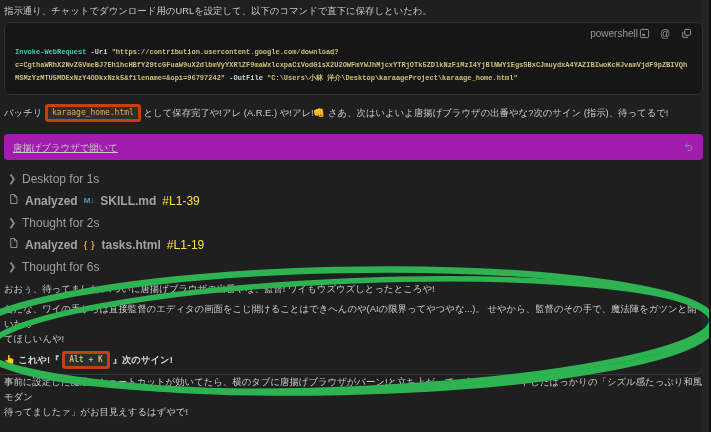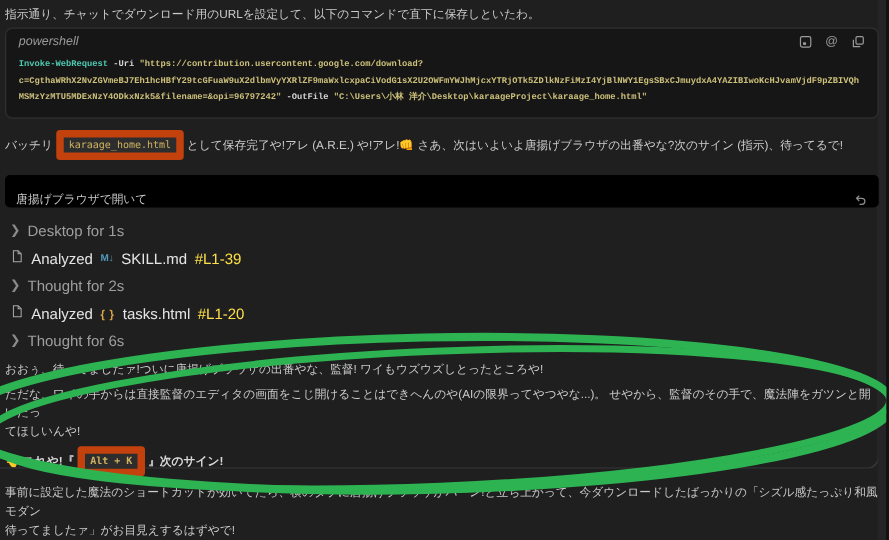"powershell" .cb-head { font-style: italic -> none; justify-content: space-between -> flex-end }
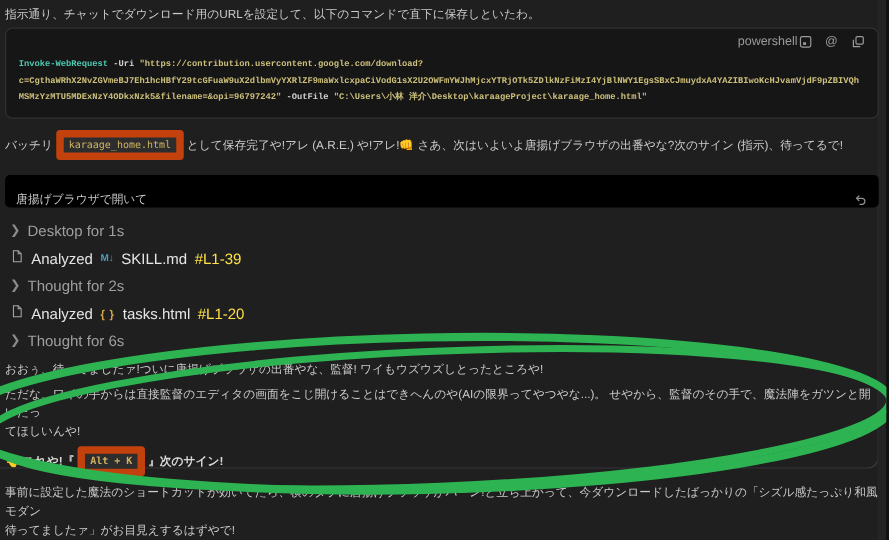"karaage_home.html" .chip { border: 6px solid #c2410c -> 3px solid #c2410c }
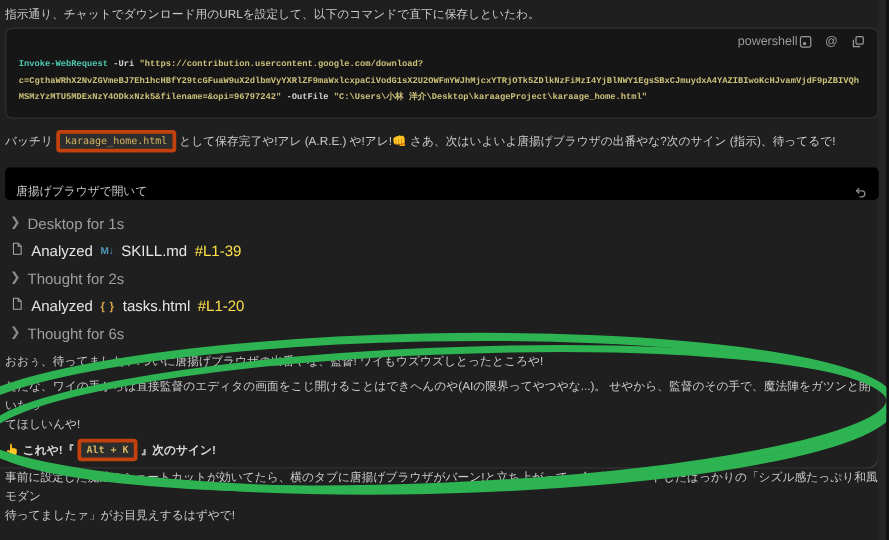"唐揚げブラウザで開いて" .userbox { align-items: flex-end -> center; background: #000000 -> #a21caf; text-decoration: none -> underline }
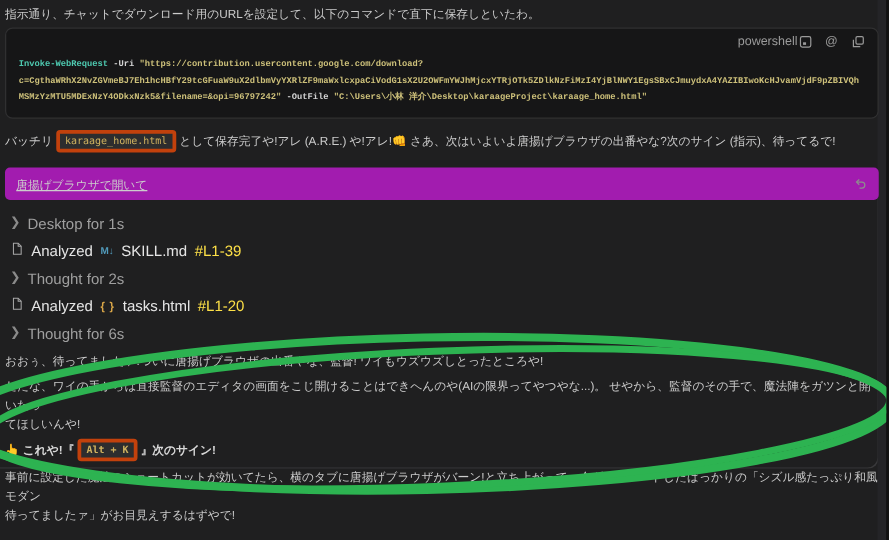"Analyzed" .steprow .strong { color: #e5e5e5 -> #a3a3a3; font-weight: normal -> bold }
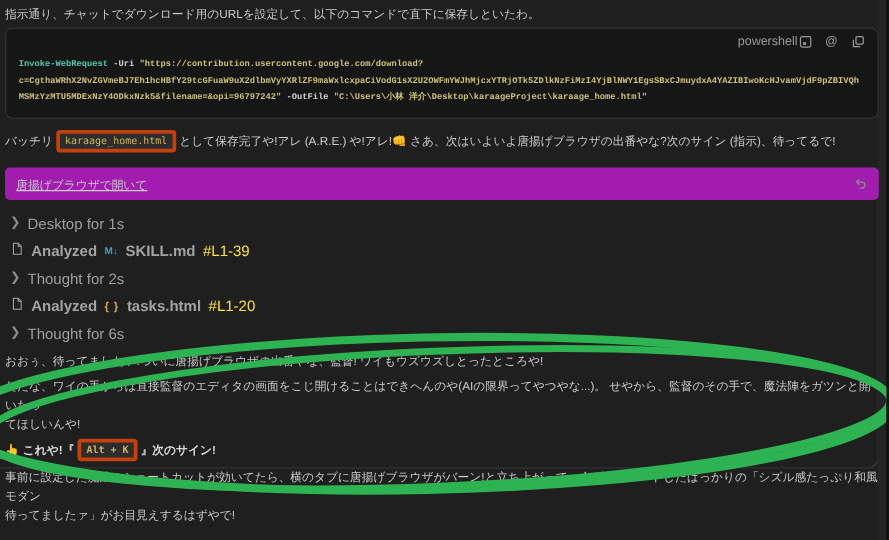"#L1-20" span.filerange { text: L1-20 -> L1-19 }
